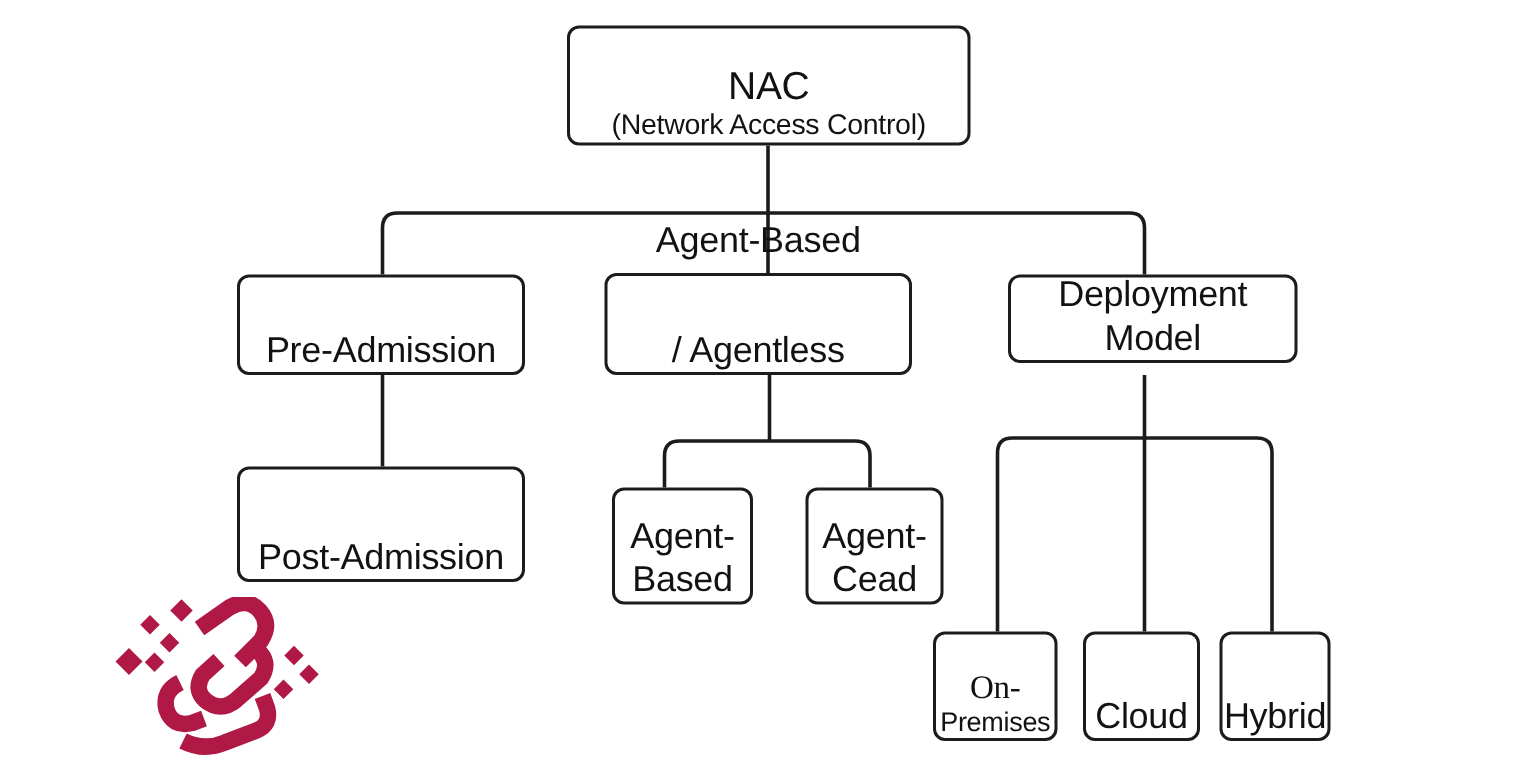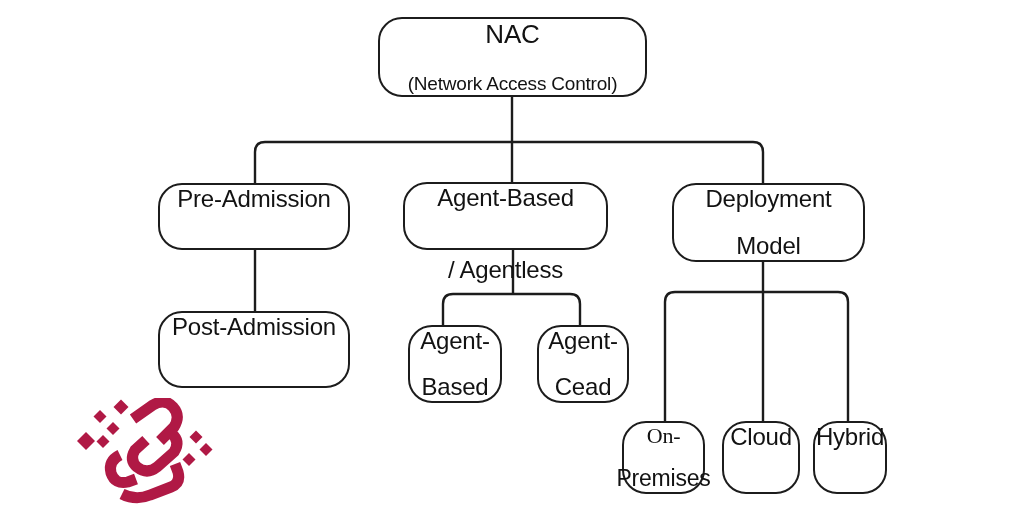"NAC" .node { border-radius: 24px -> 8px; justify-content: space-between -> flex-end }
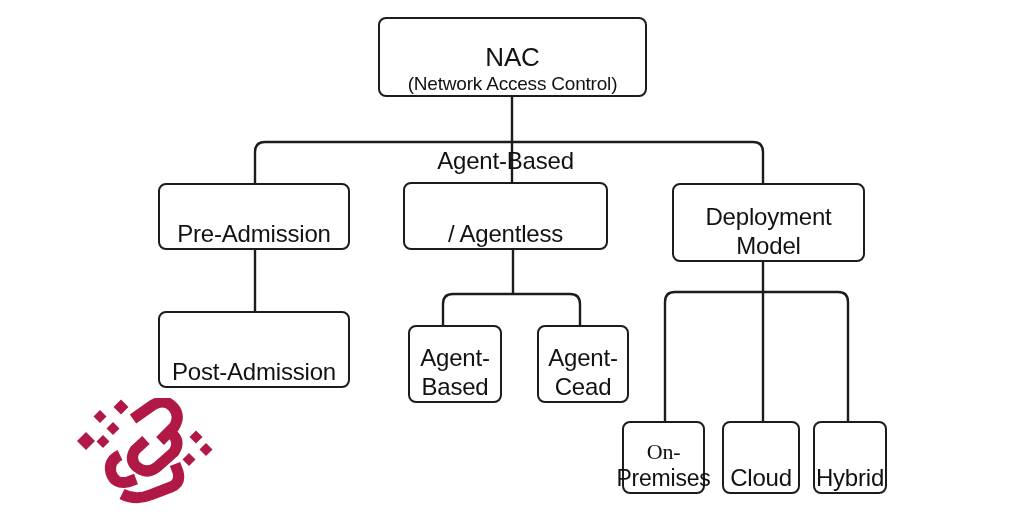"Deployment" #node-deployment-model { height: 79px -> 59px }
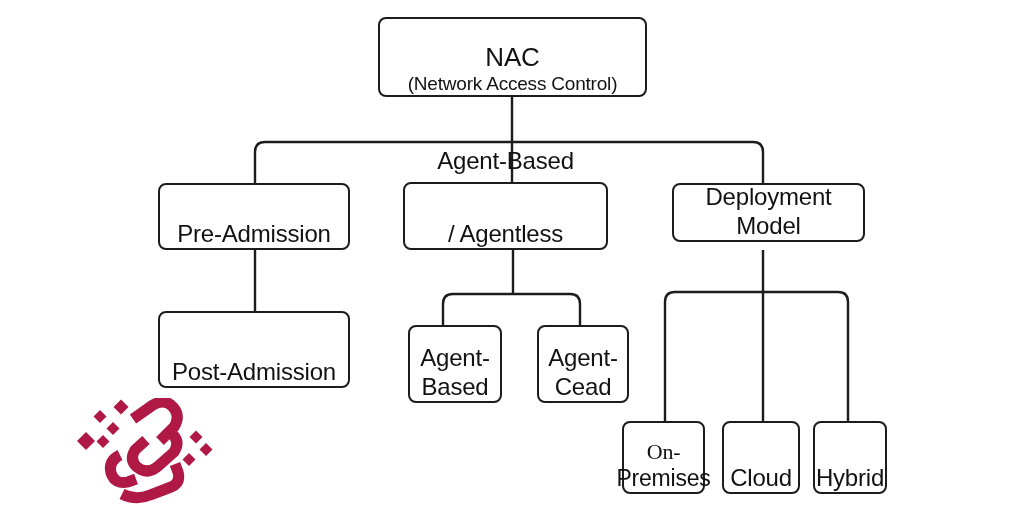"Premises" .sm { font-size: 23px -> 18px }
